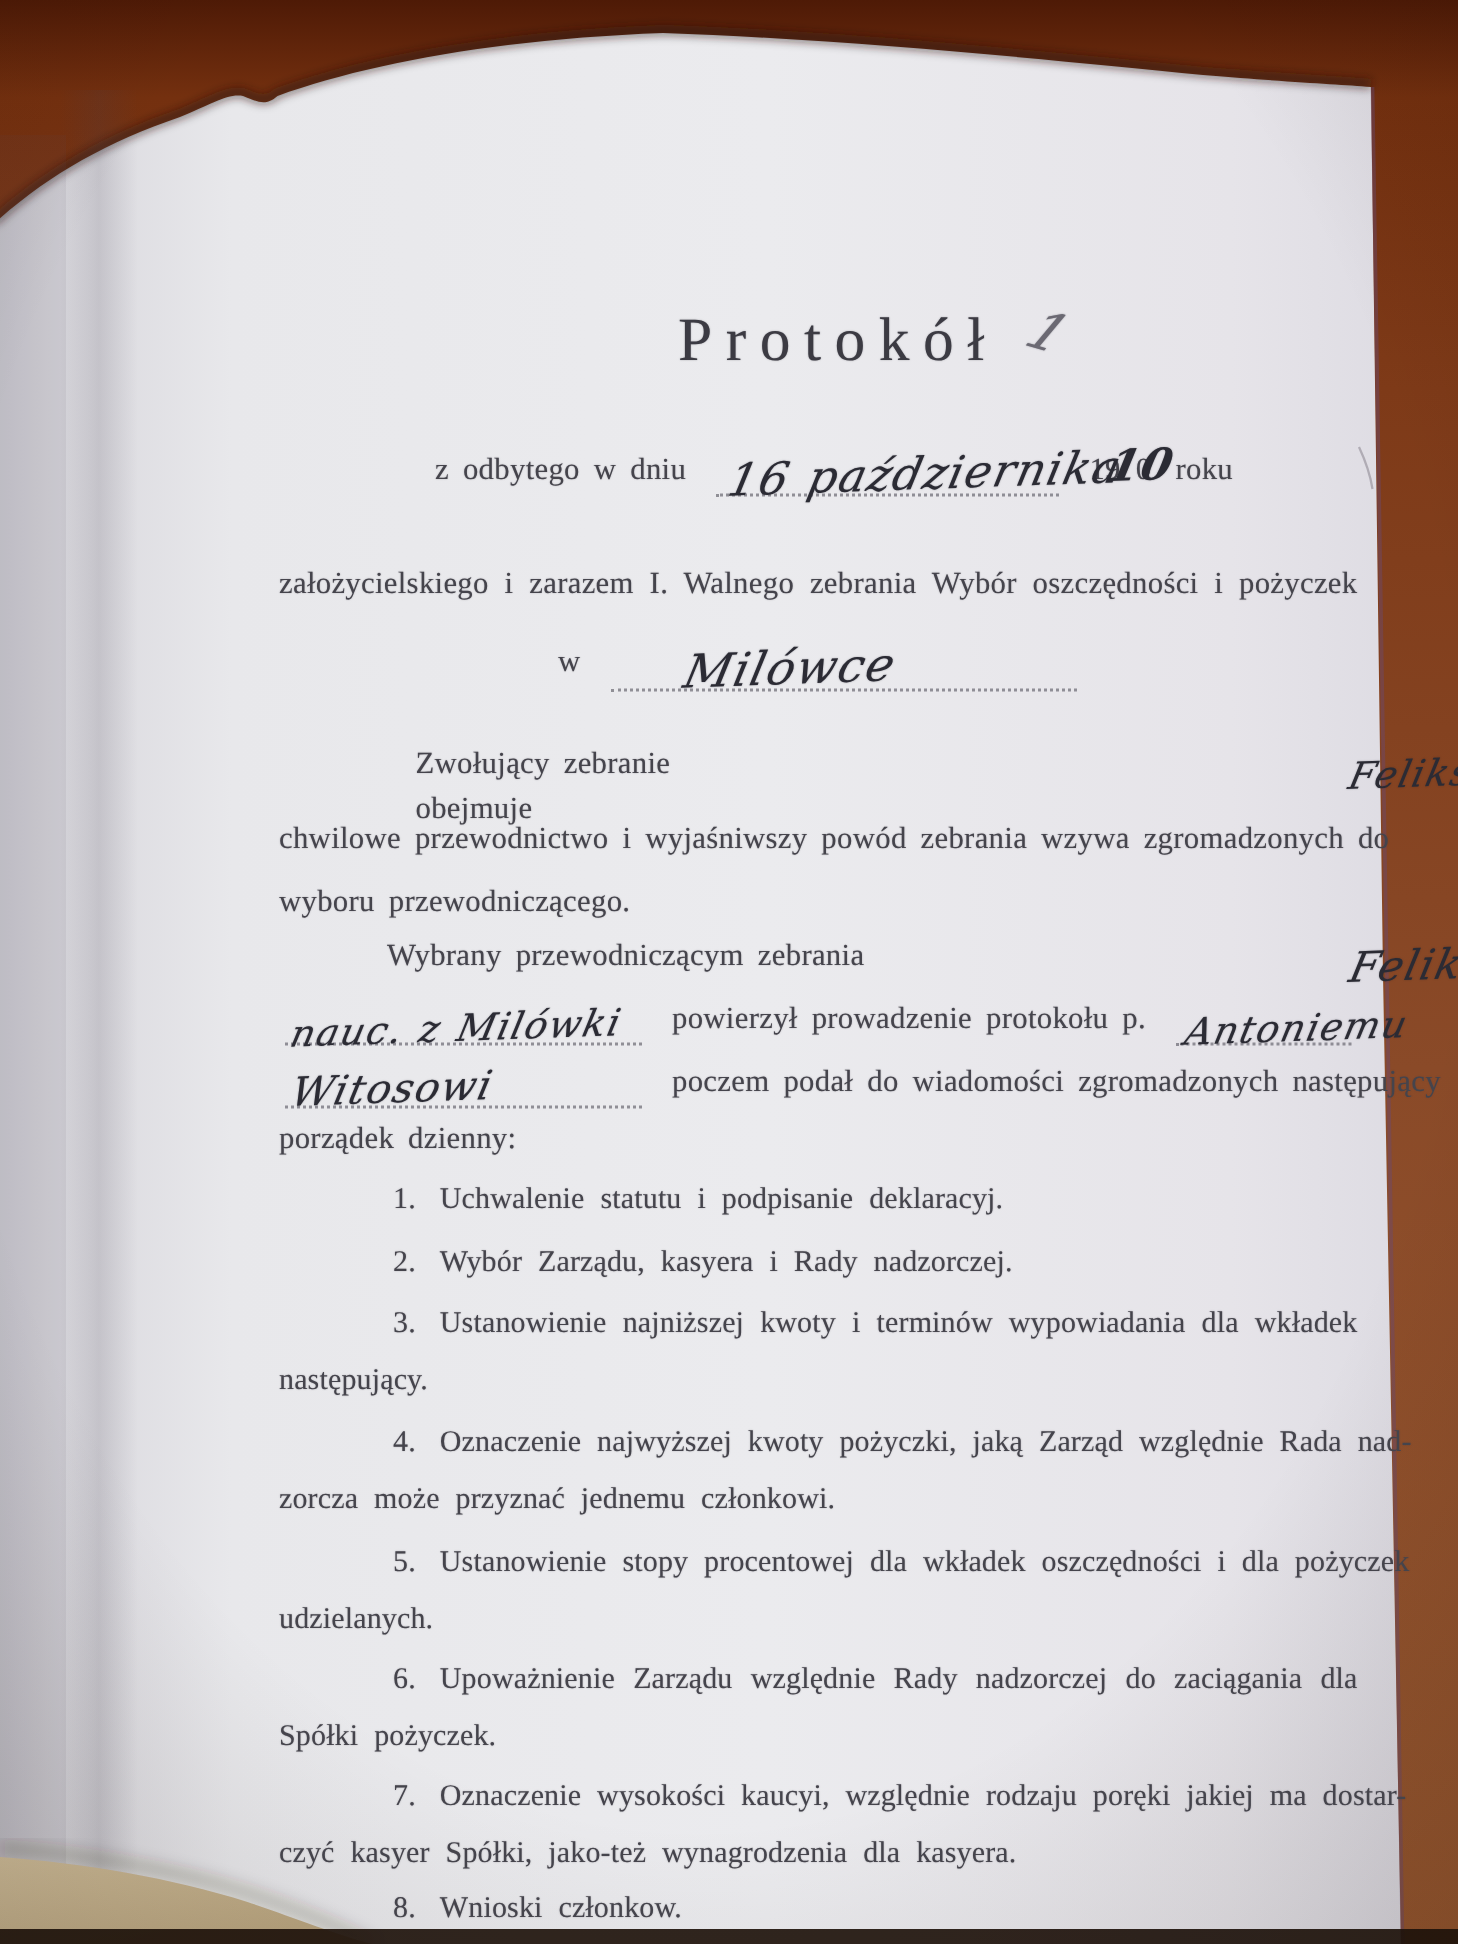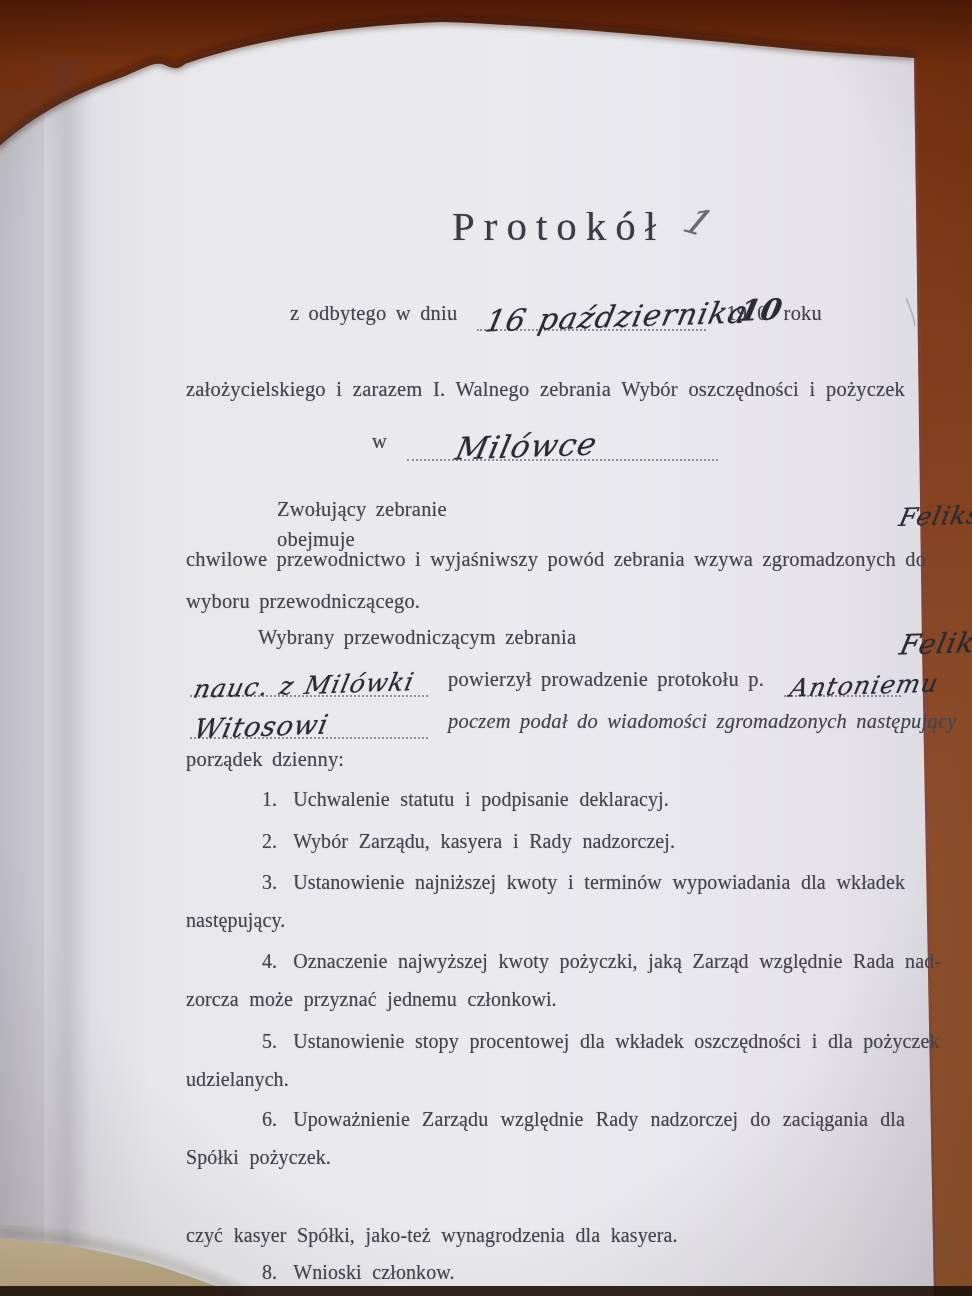"poczem podał do wiadomości zgromadzonych" span { font-style: italic -> none }
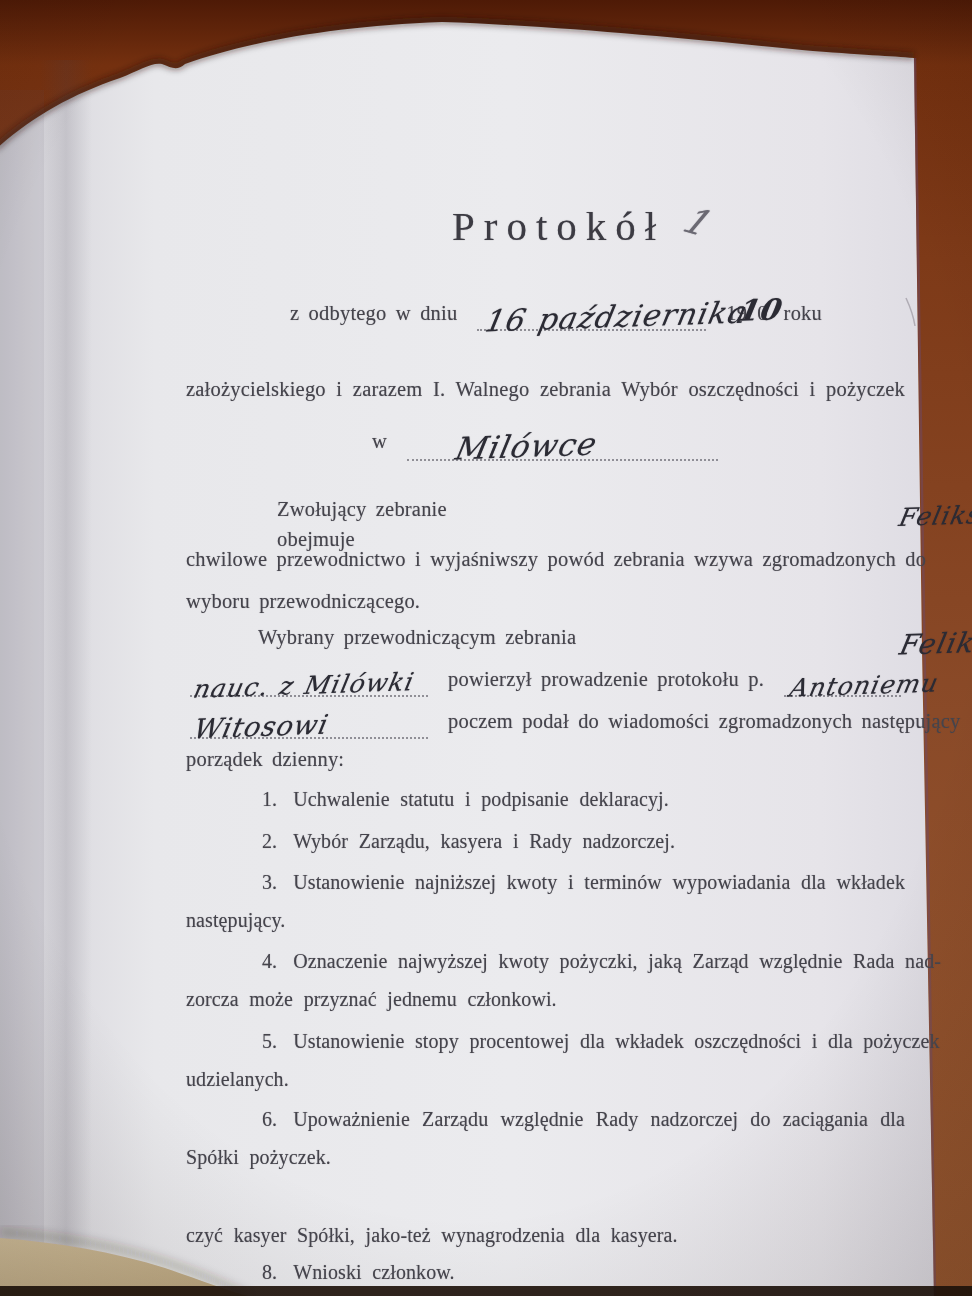"7. Oznaczenie wysokości kaucyi," div.line { html: none -> <div> <span>7.</span><span>Oznaczenie wysokości kaucyi, względnie rodzaju poręki jakiej ma dostar-</span> </div> }
